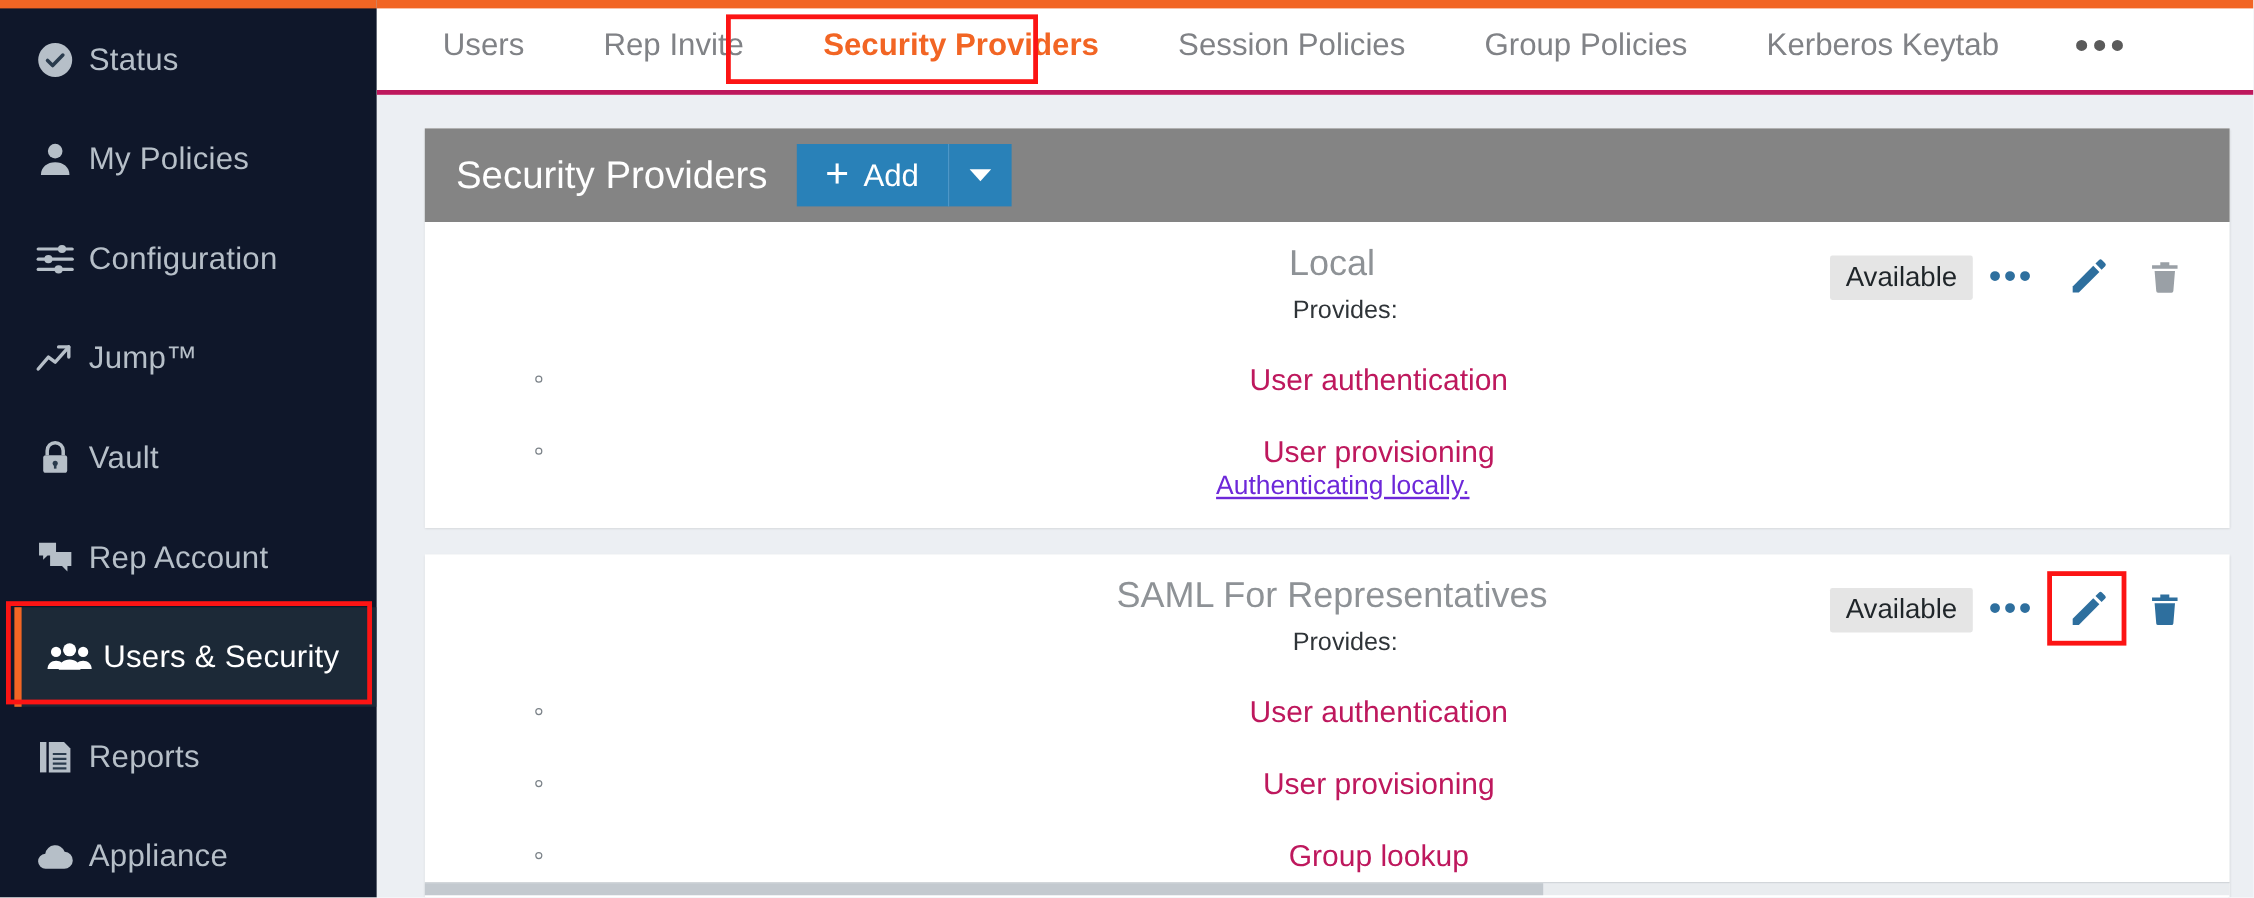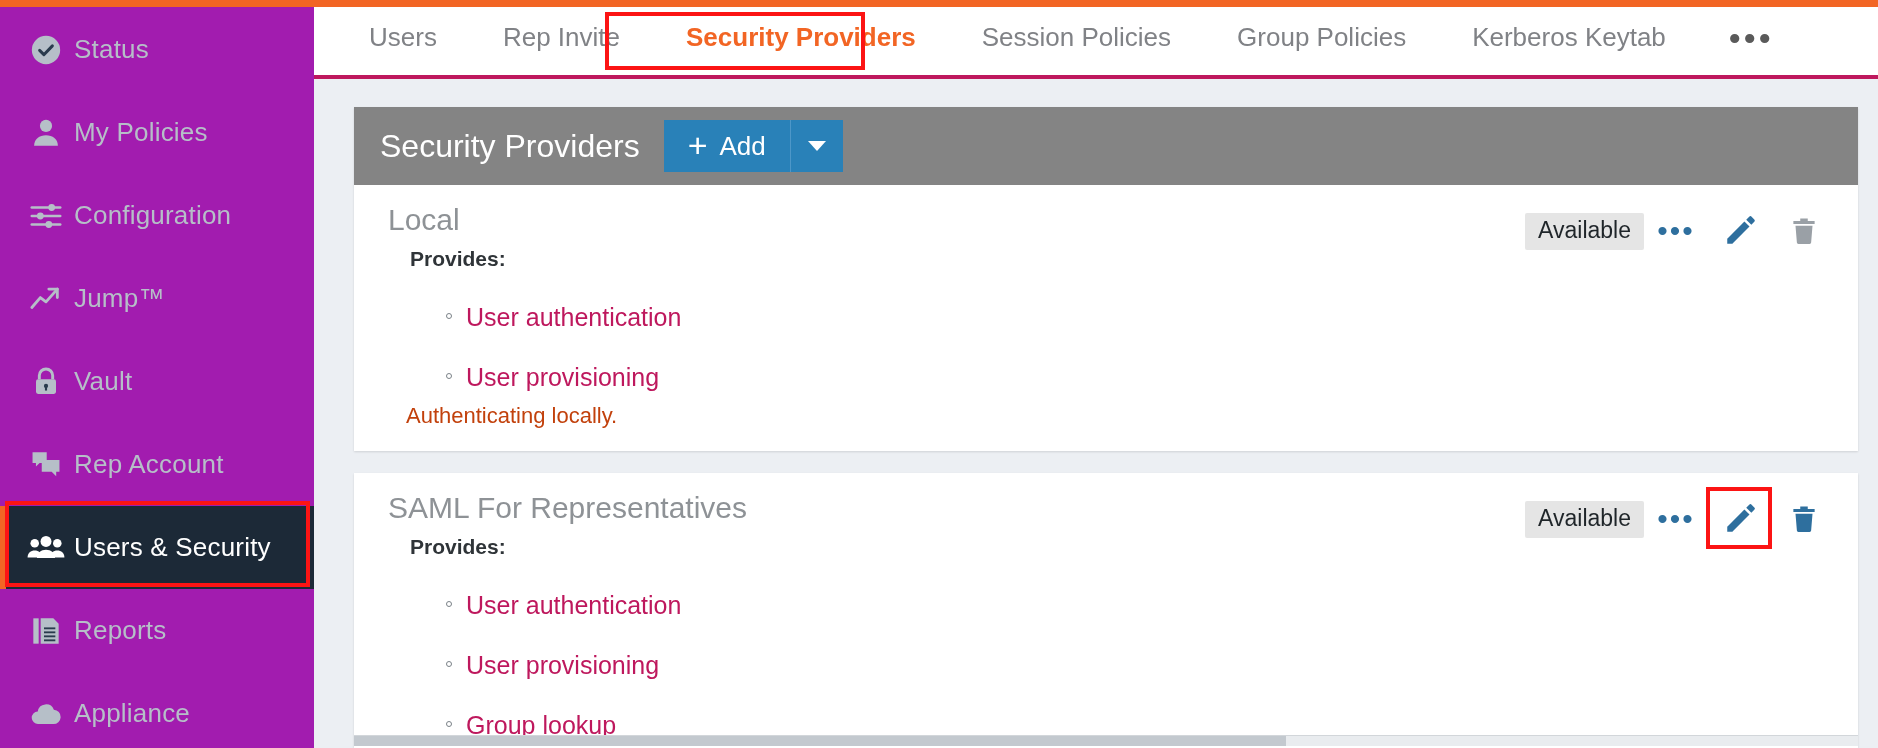"Status" .sidebar { background: #a21caf -> #0f172a }
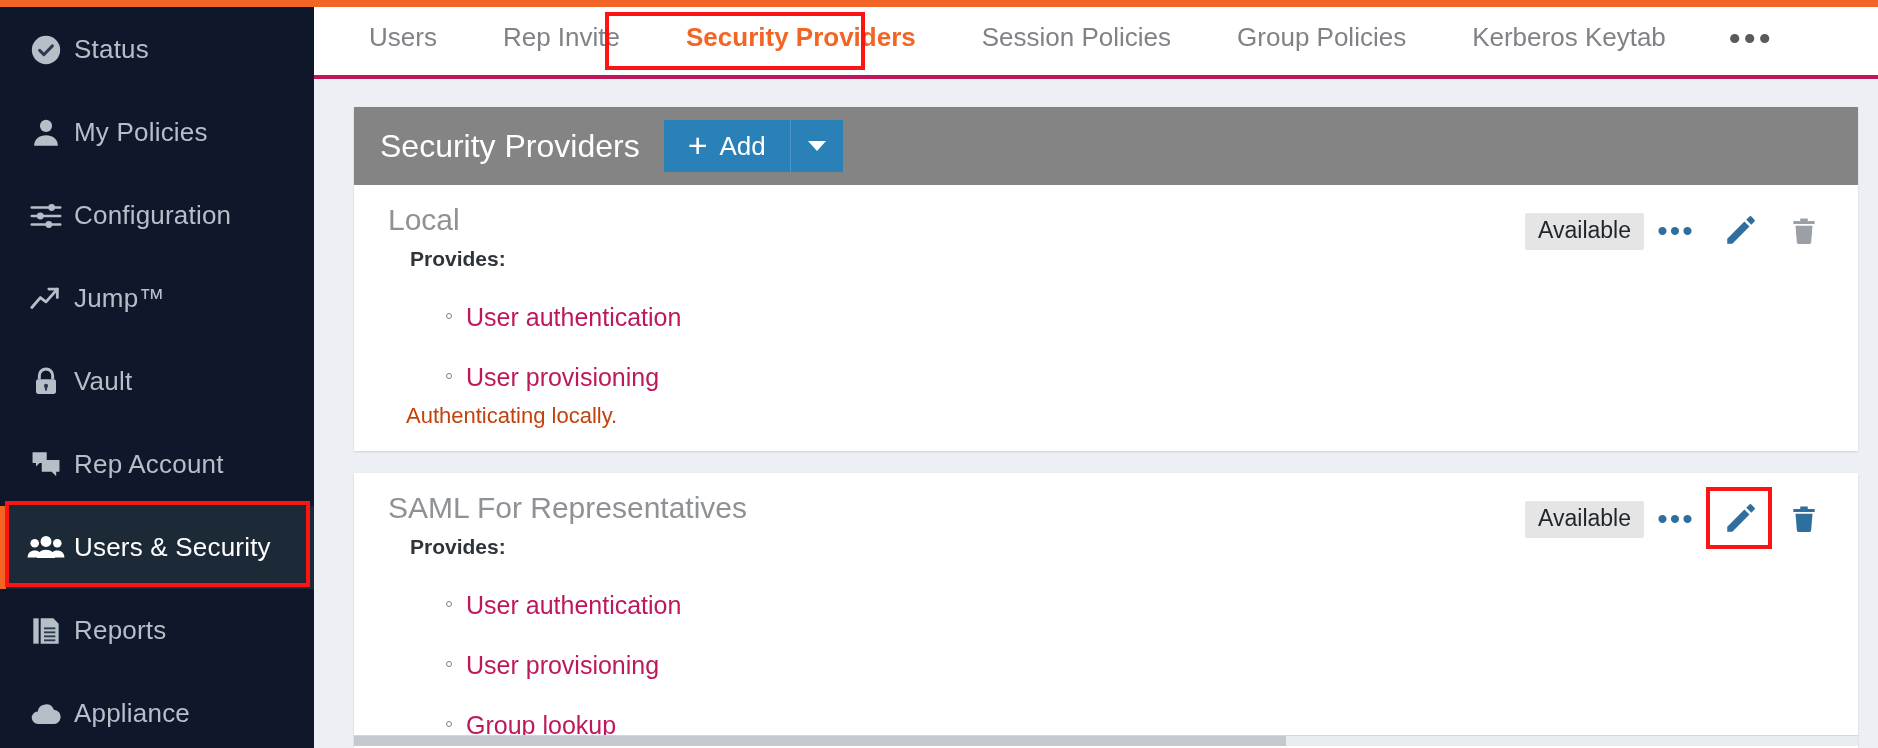"Local" .provider-row:last-child { text-align: none -> center }
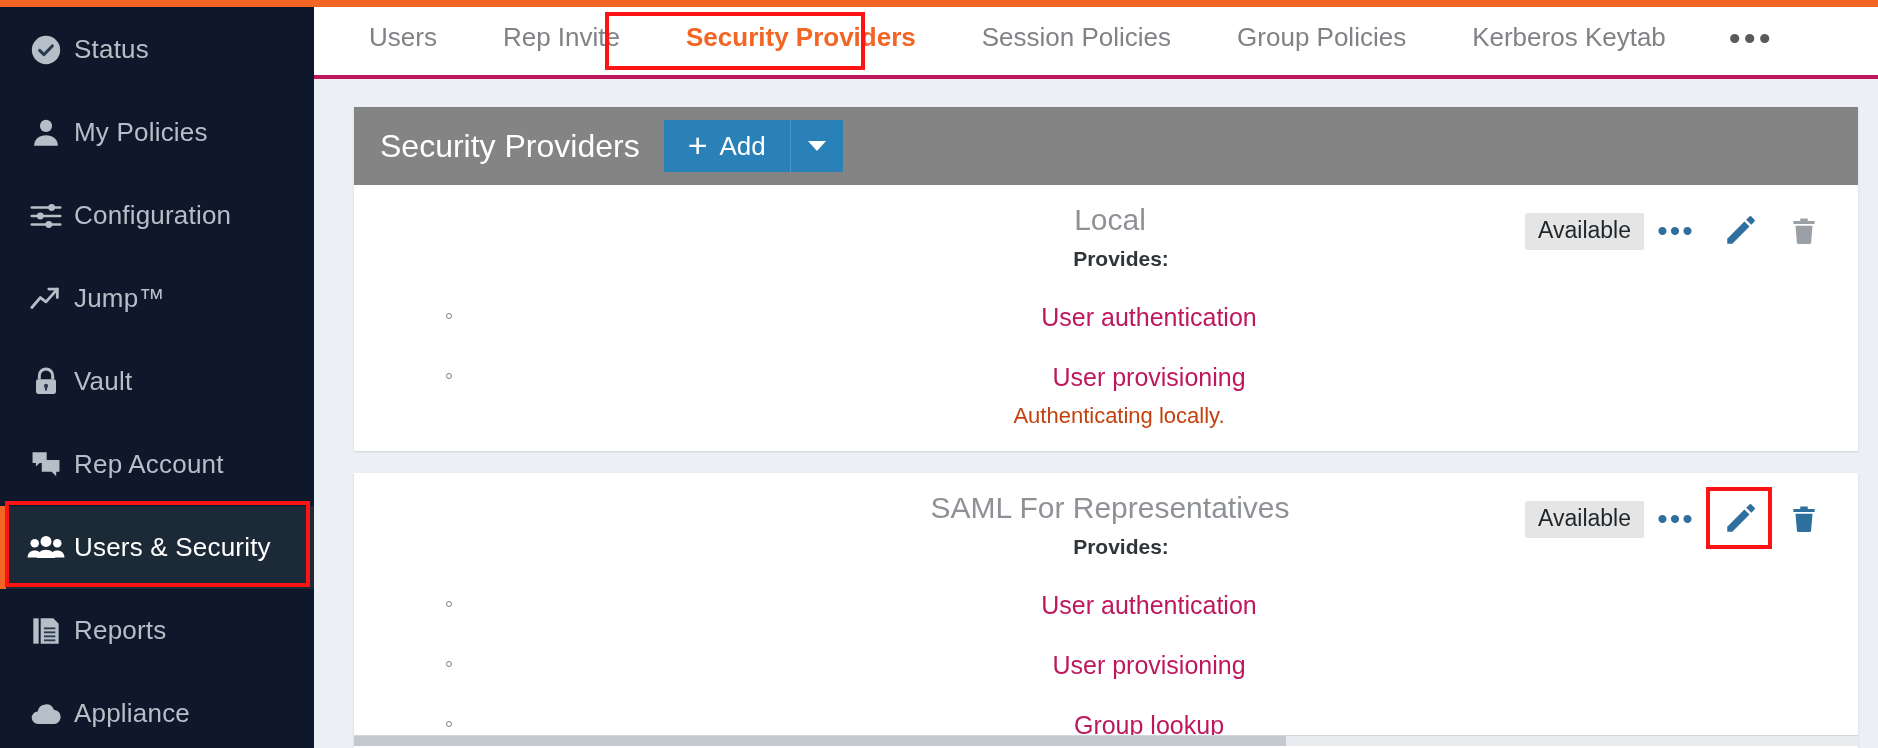"Provides:" .provides-label { font-weight: bold -> normal }
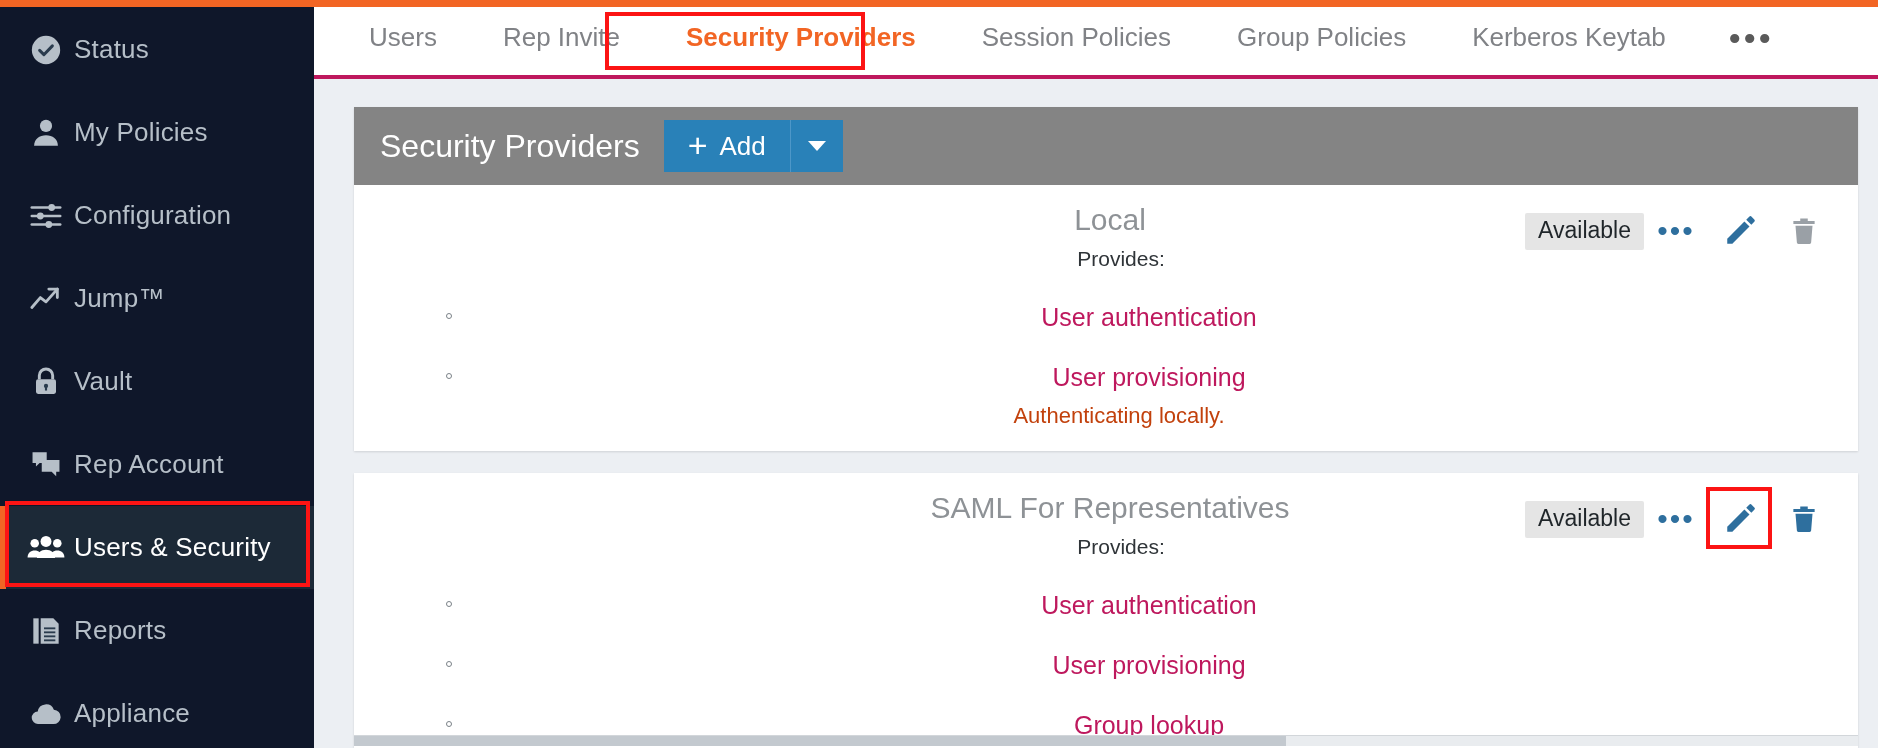"Authenticating locally." .provider-note { color: #c2410c -> #6d28d9; margin-top: 12px -> 1px; text-decoration: none -> underline }
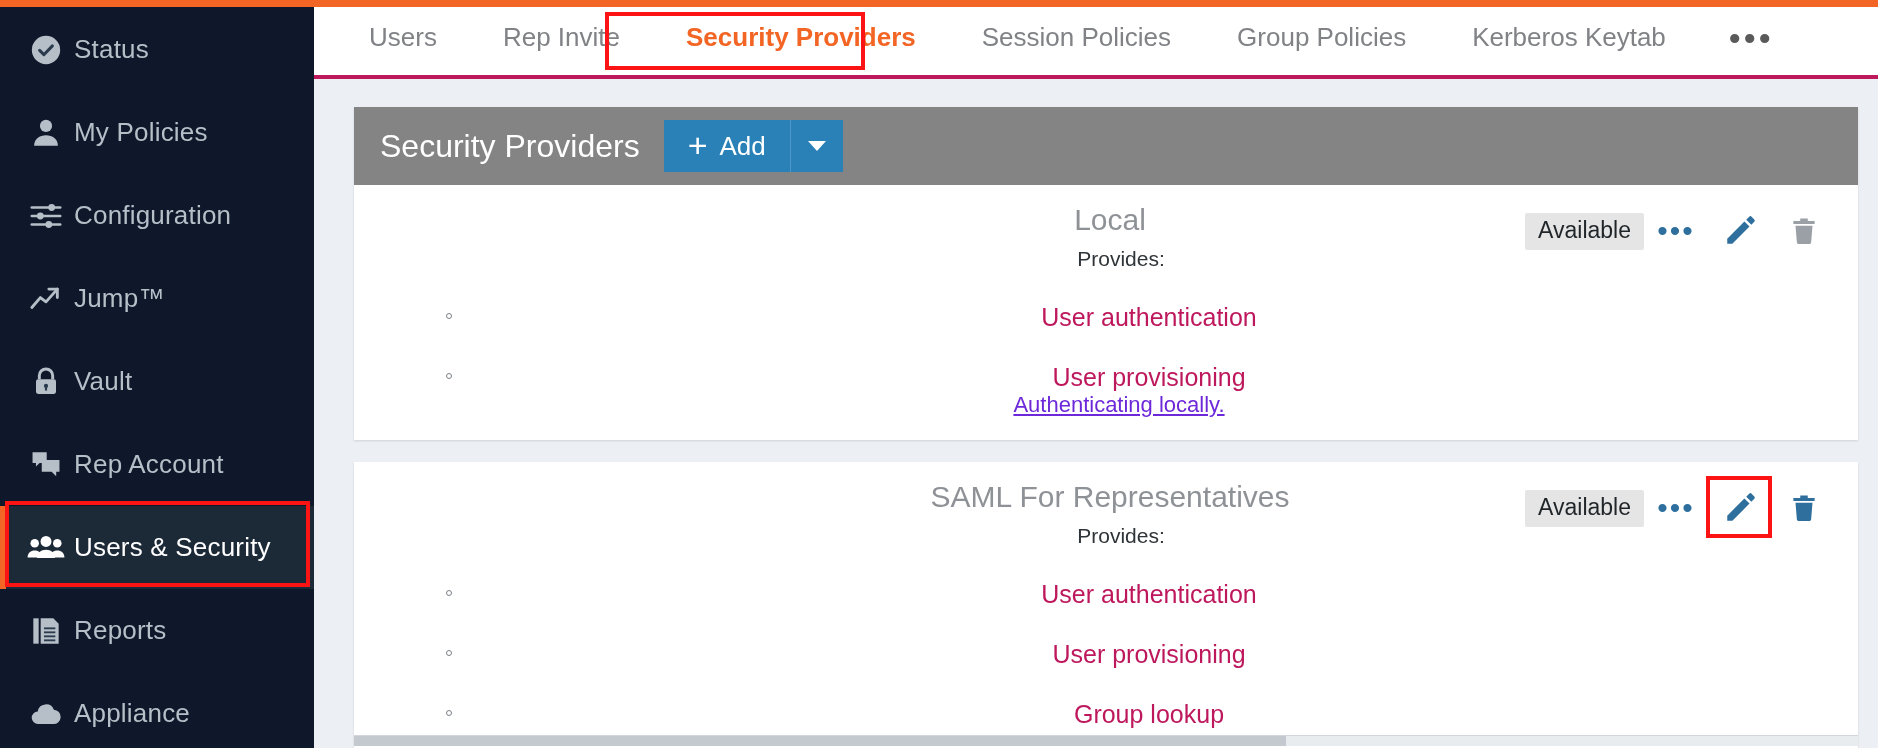"Users & Security" .sidebar-item.active { margin-left: none -> 12px }
